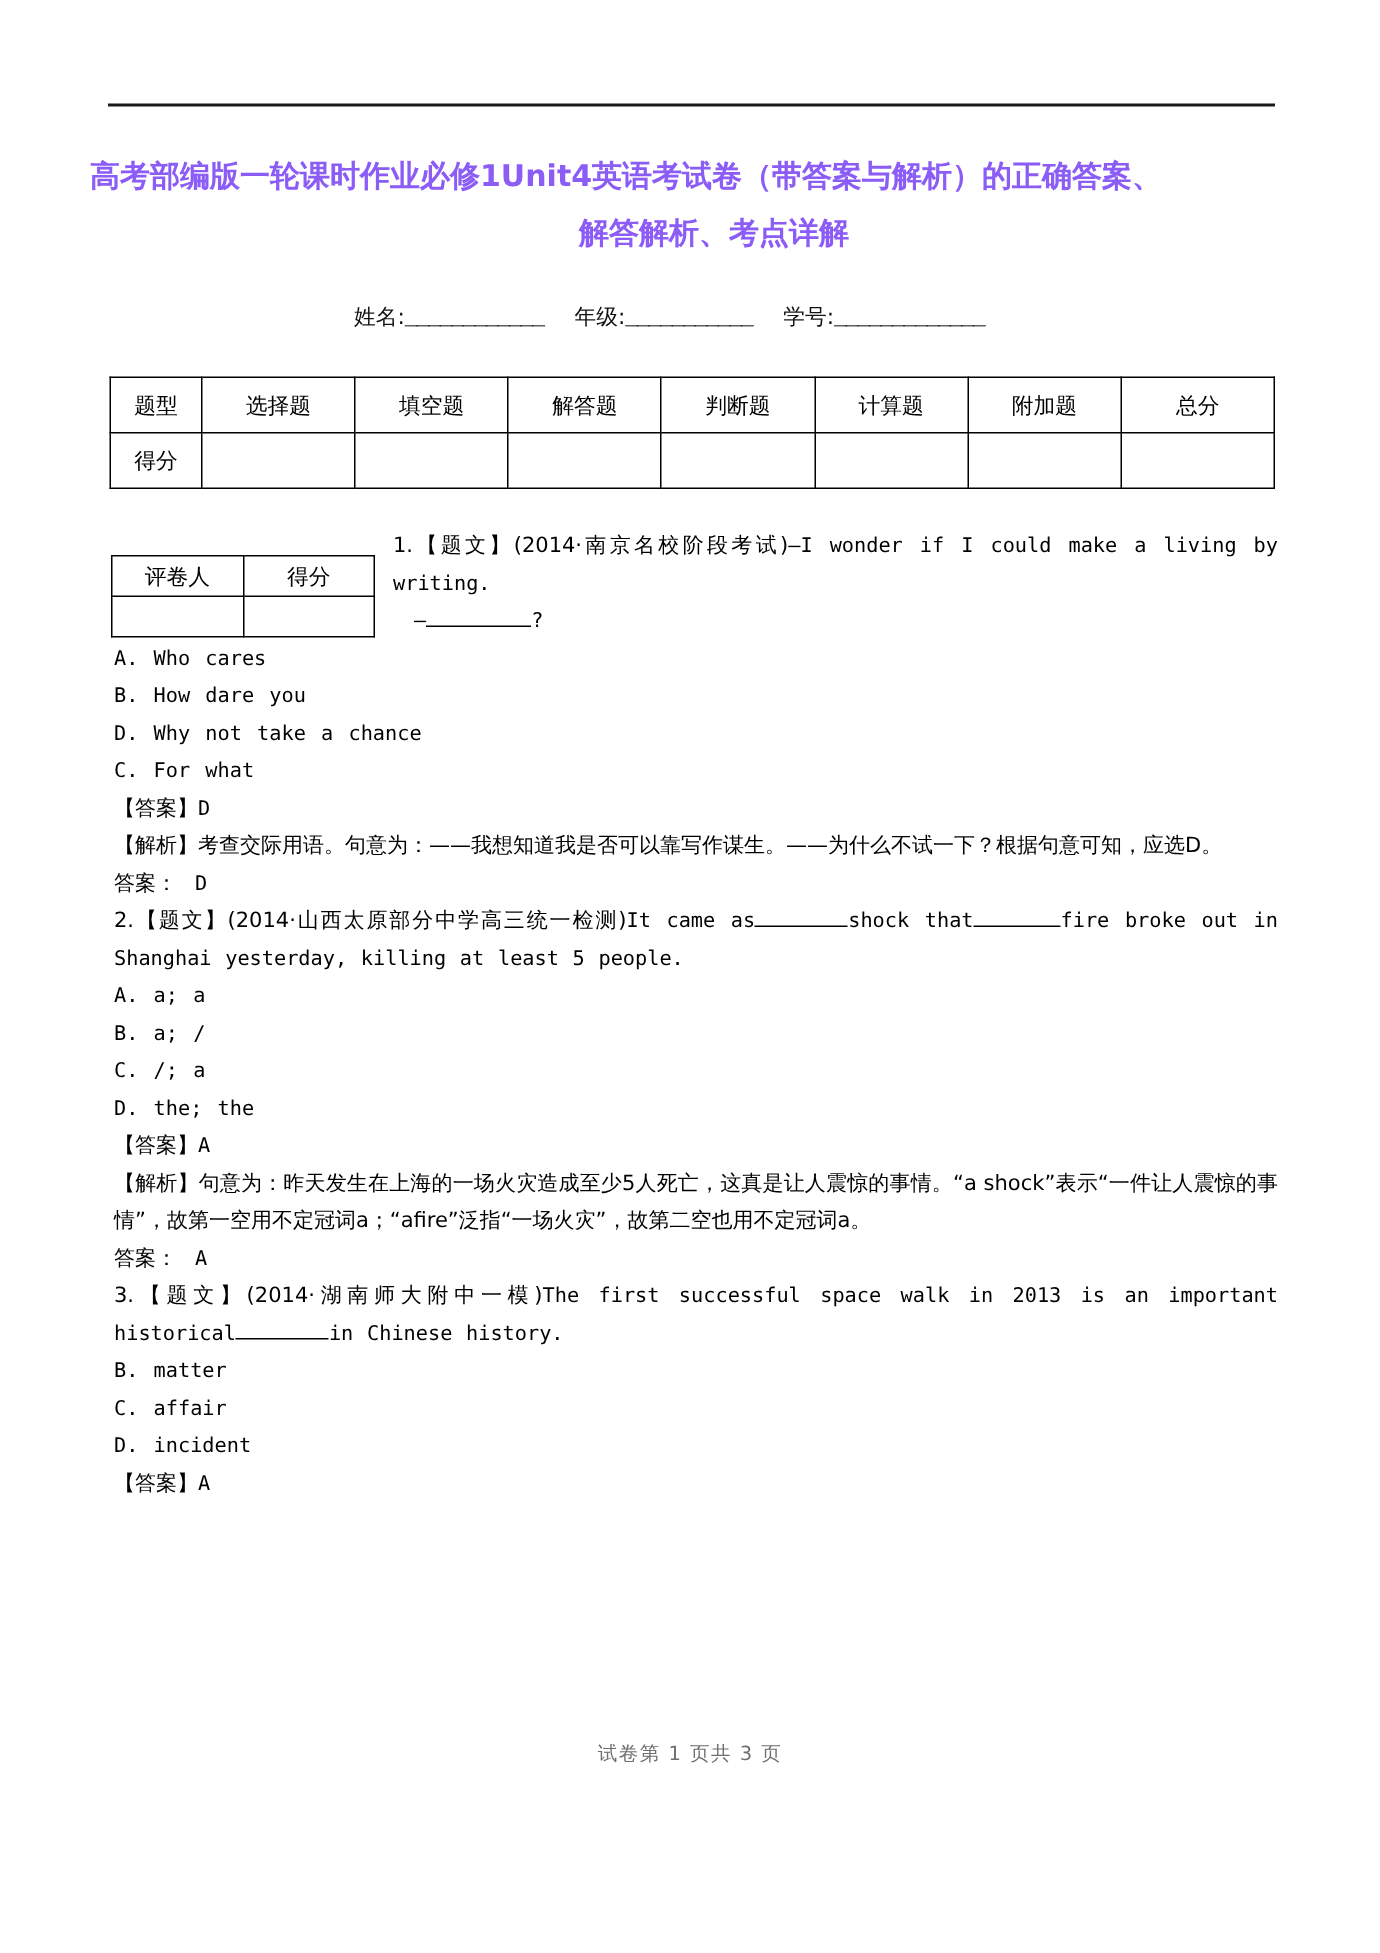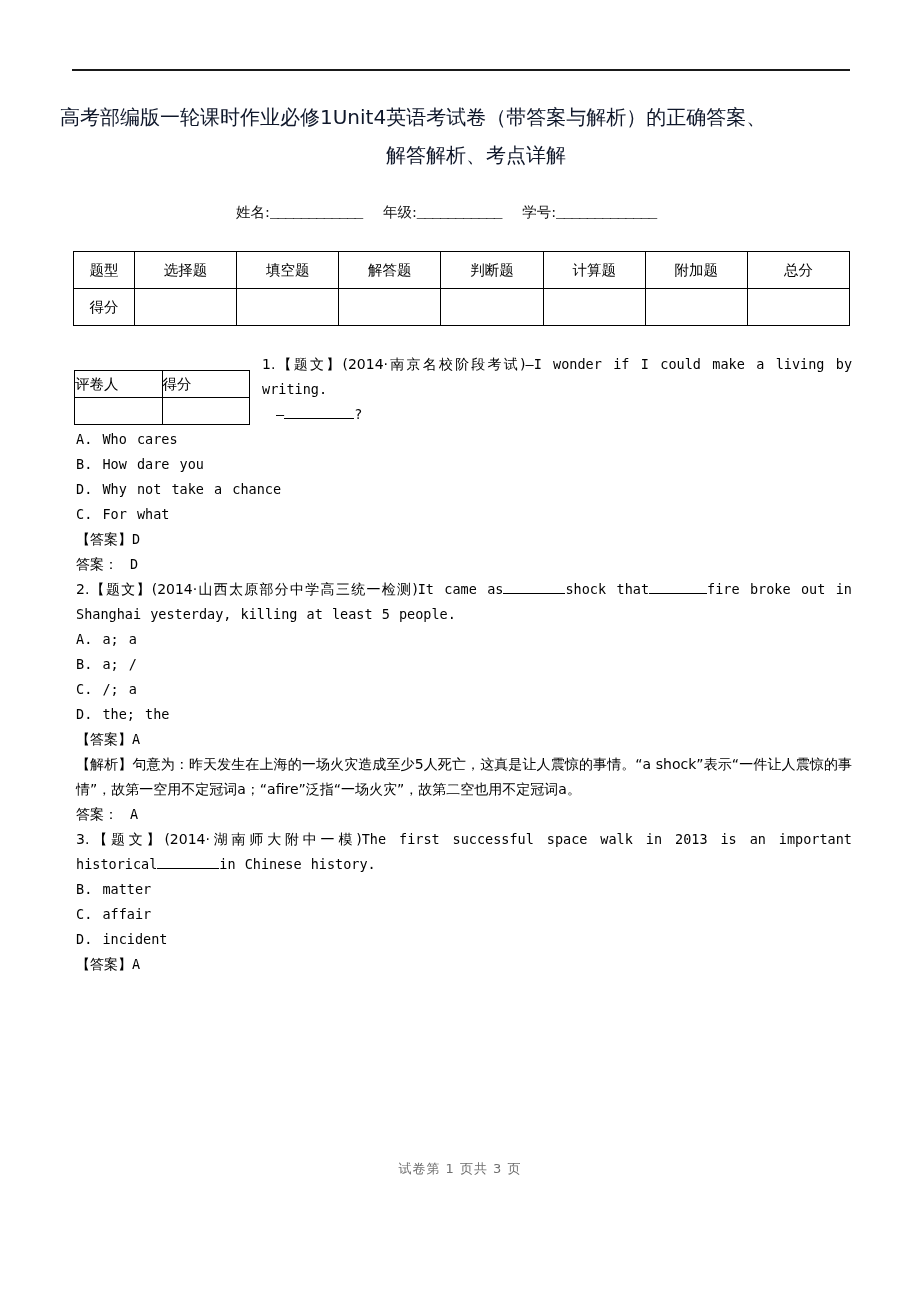"高考部编版一轮课时作业必修1Unit4英语考试卷（带答案与解析）的正确答案、" .doc-title { color: #0f172a -> #8b5cf6; font-weight: normal -> bold }
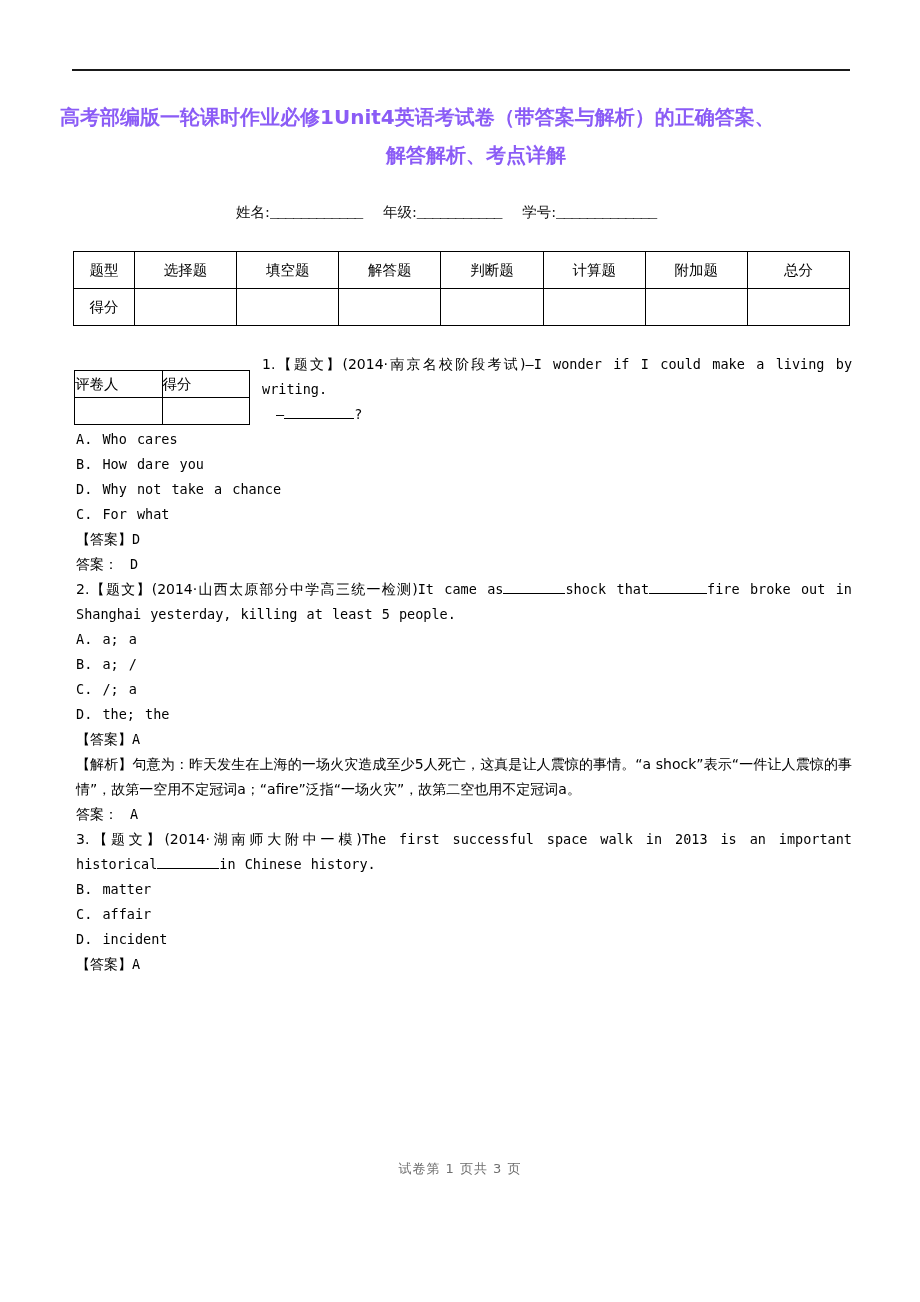"评卷人" table.grader-box td { text-align: left -> center }
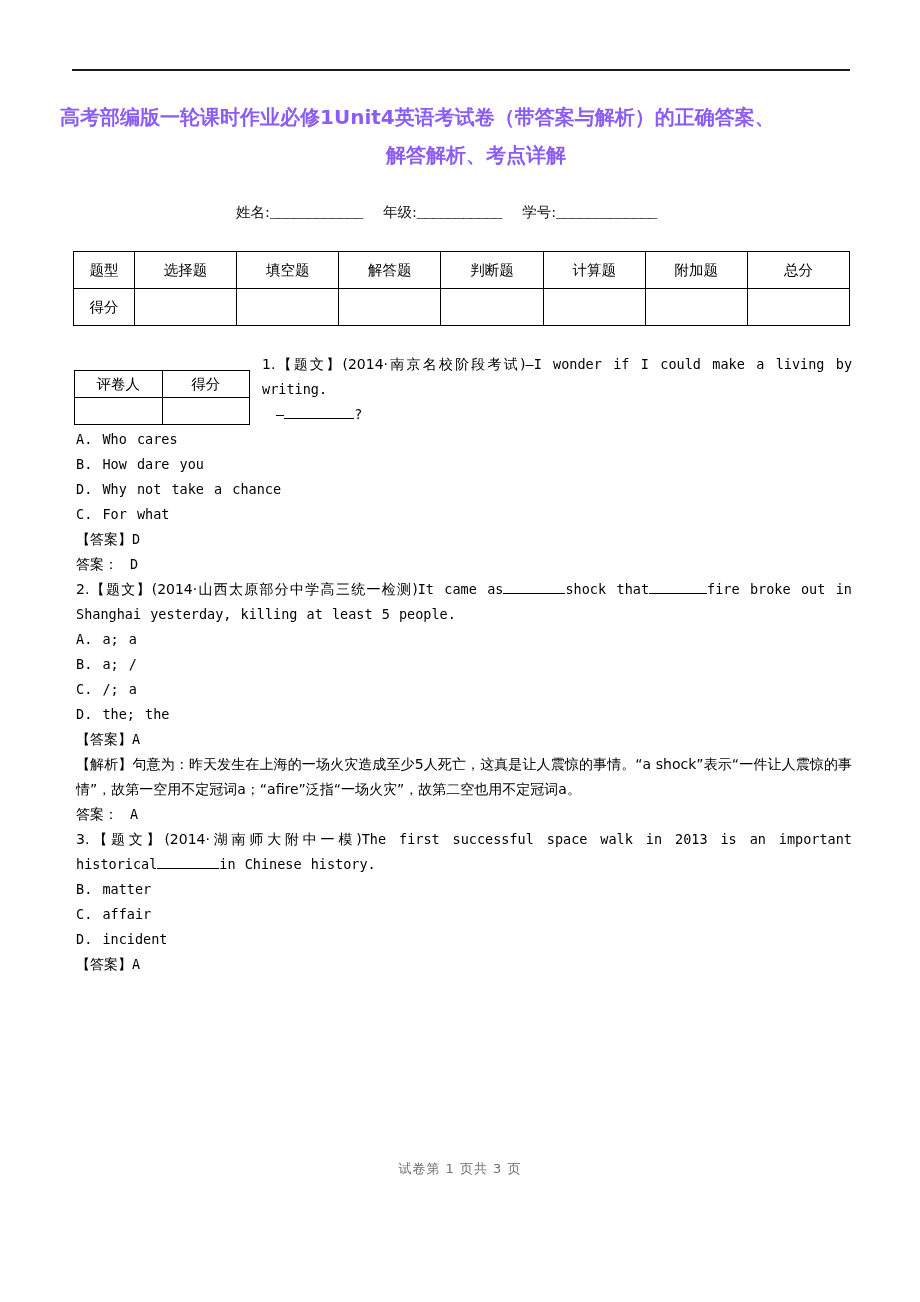"【解析】考查交际用语。句意为：——我想知道我是否可以靠写作谋生。——为什么不试一" div.expl { html: none -> <div><span>【解析】</span><span>考查交际用语。句意为：——我想知道我是否可以靠写作谋生。——为什么不试一下？根据句意可知，应选D。</span></div> }
